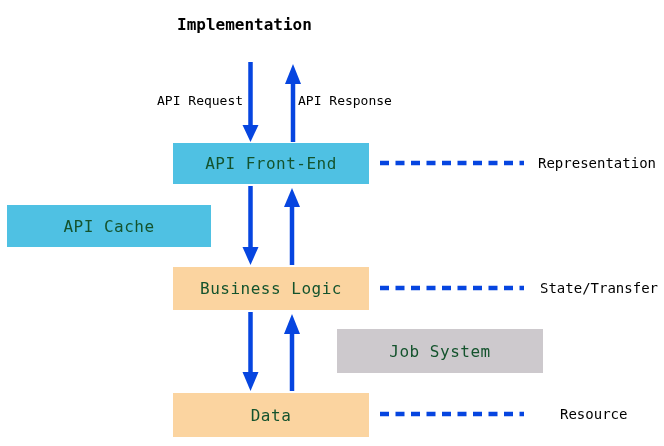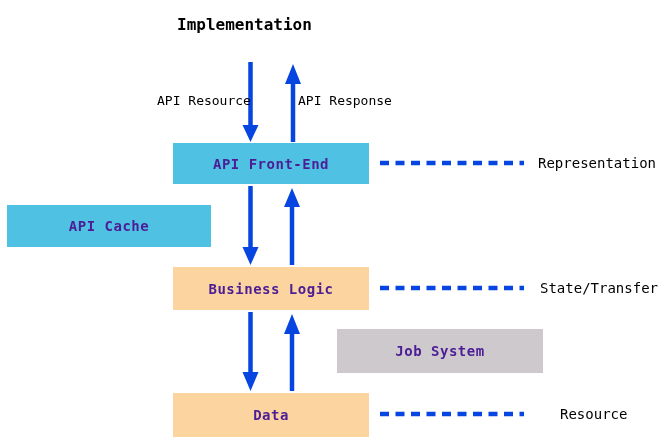"API Resource" div.label { text: Resource -> Request }
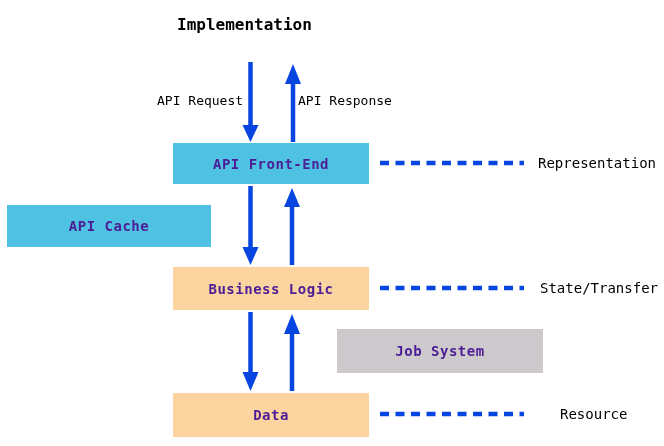"API Front-End" .box { color: #4c1d95 -> #14532d; font-size: 14px -> 16px; font-weight: bold -> normal }
